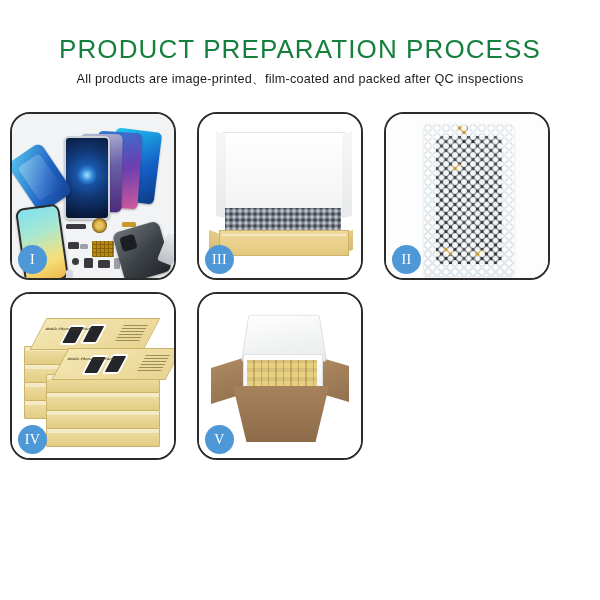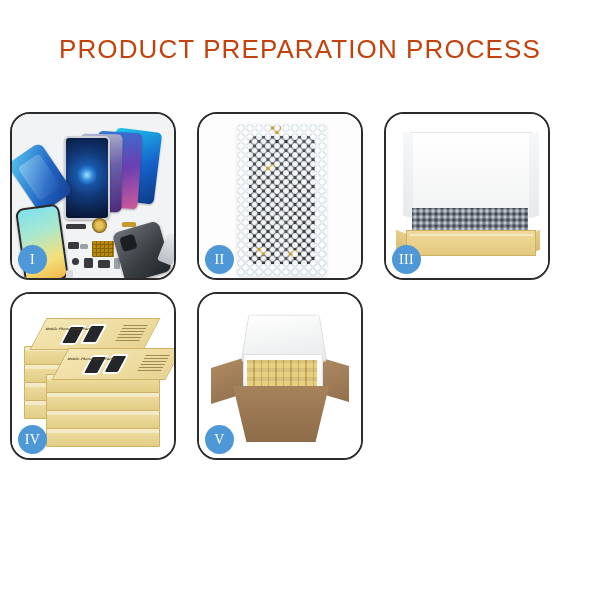"PRODUCT PREPARATION PROCESS" .title { color: #c2410c -> #15803d }
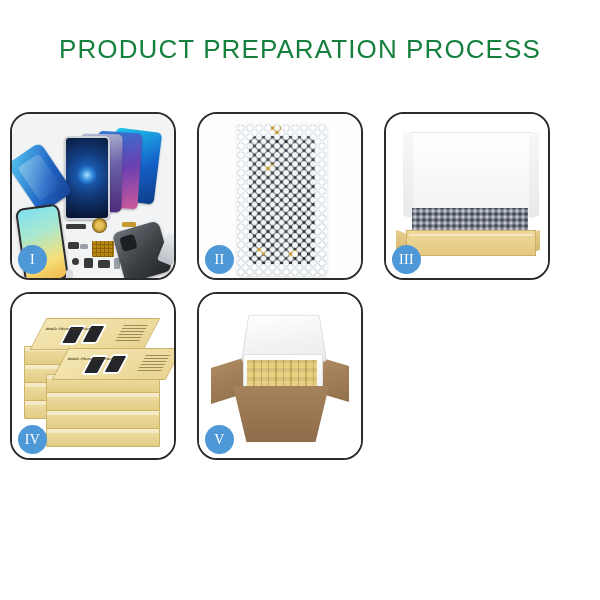"All products are" div.subtitle { html: none -> <div>All products are image-printed、film-coated and packed after QC inspections</div> }
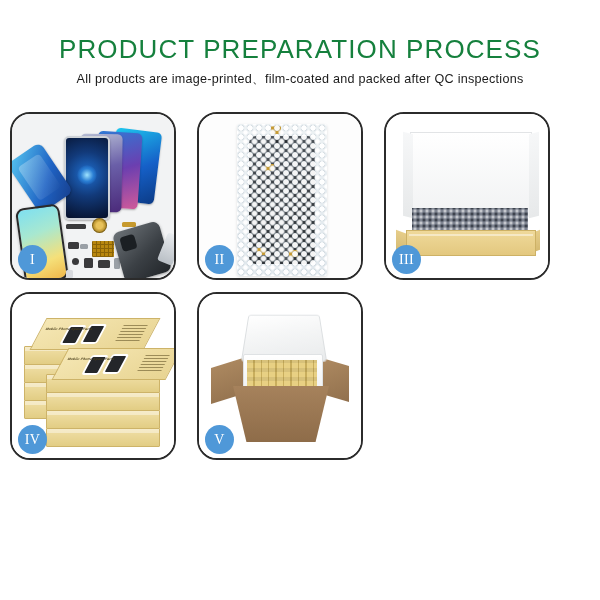"II" div.panel { order: before "III" -> after "III" }
